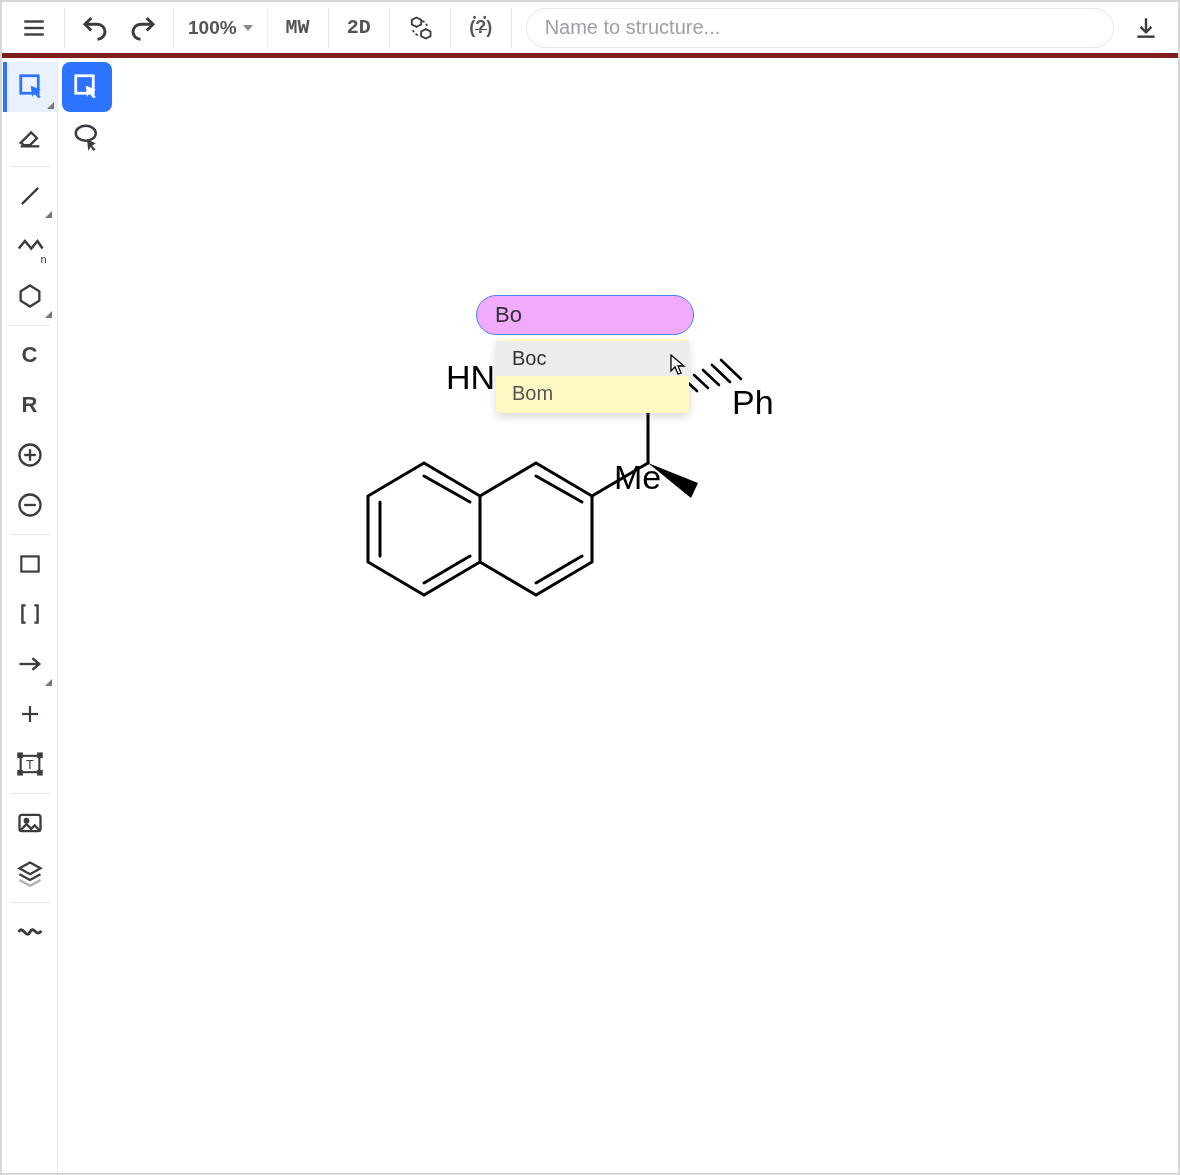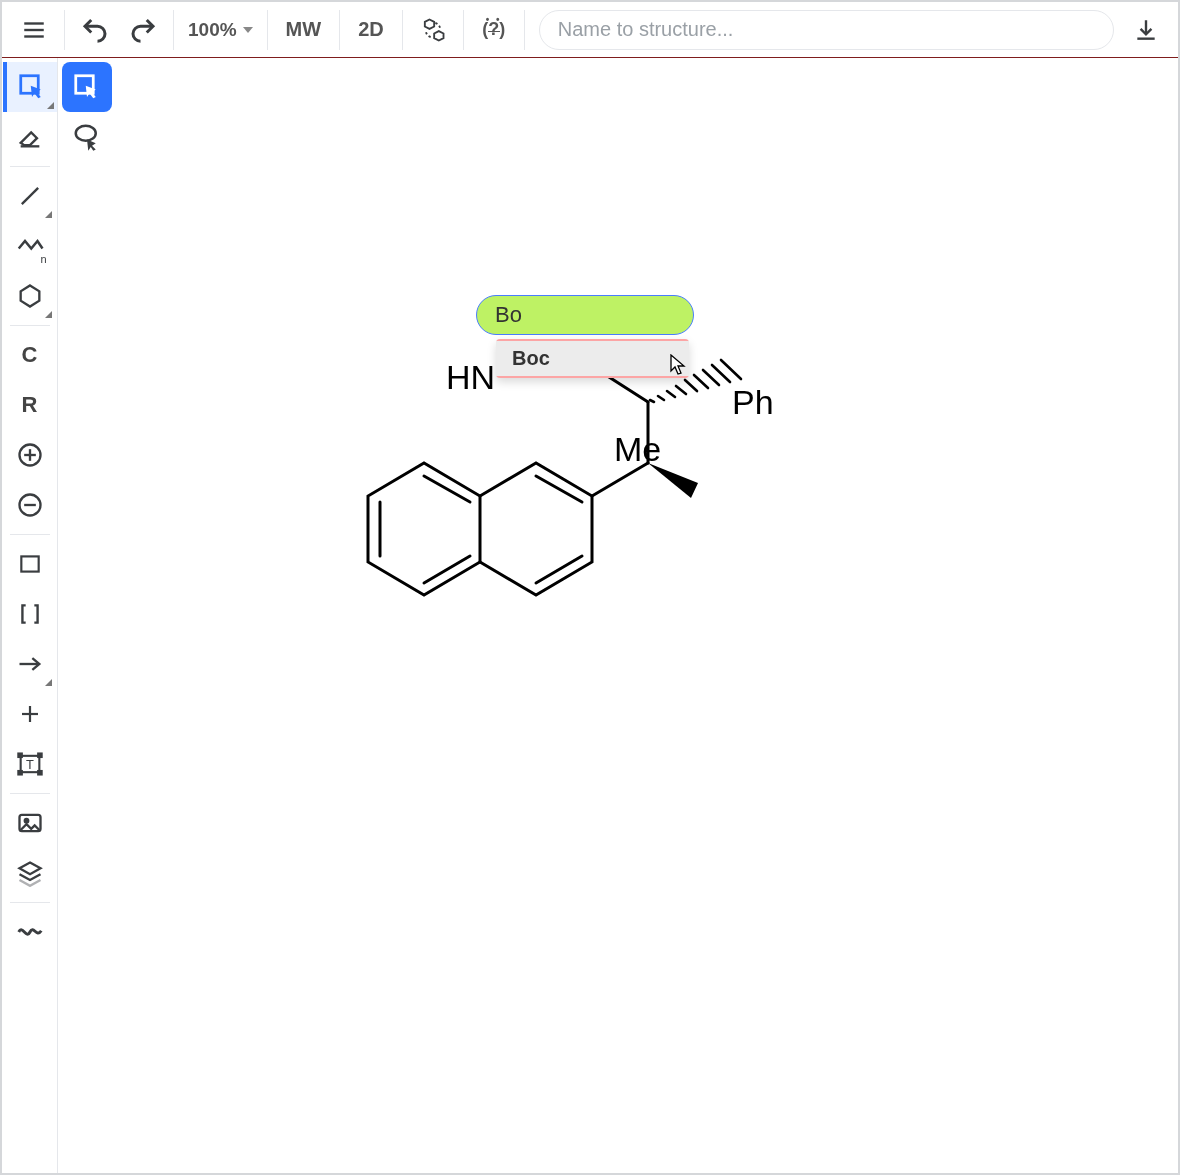"100%" .top-toolbar { border-bottom: 1px solid #7f1d1d -> 5px solid #7f1d1d }
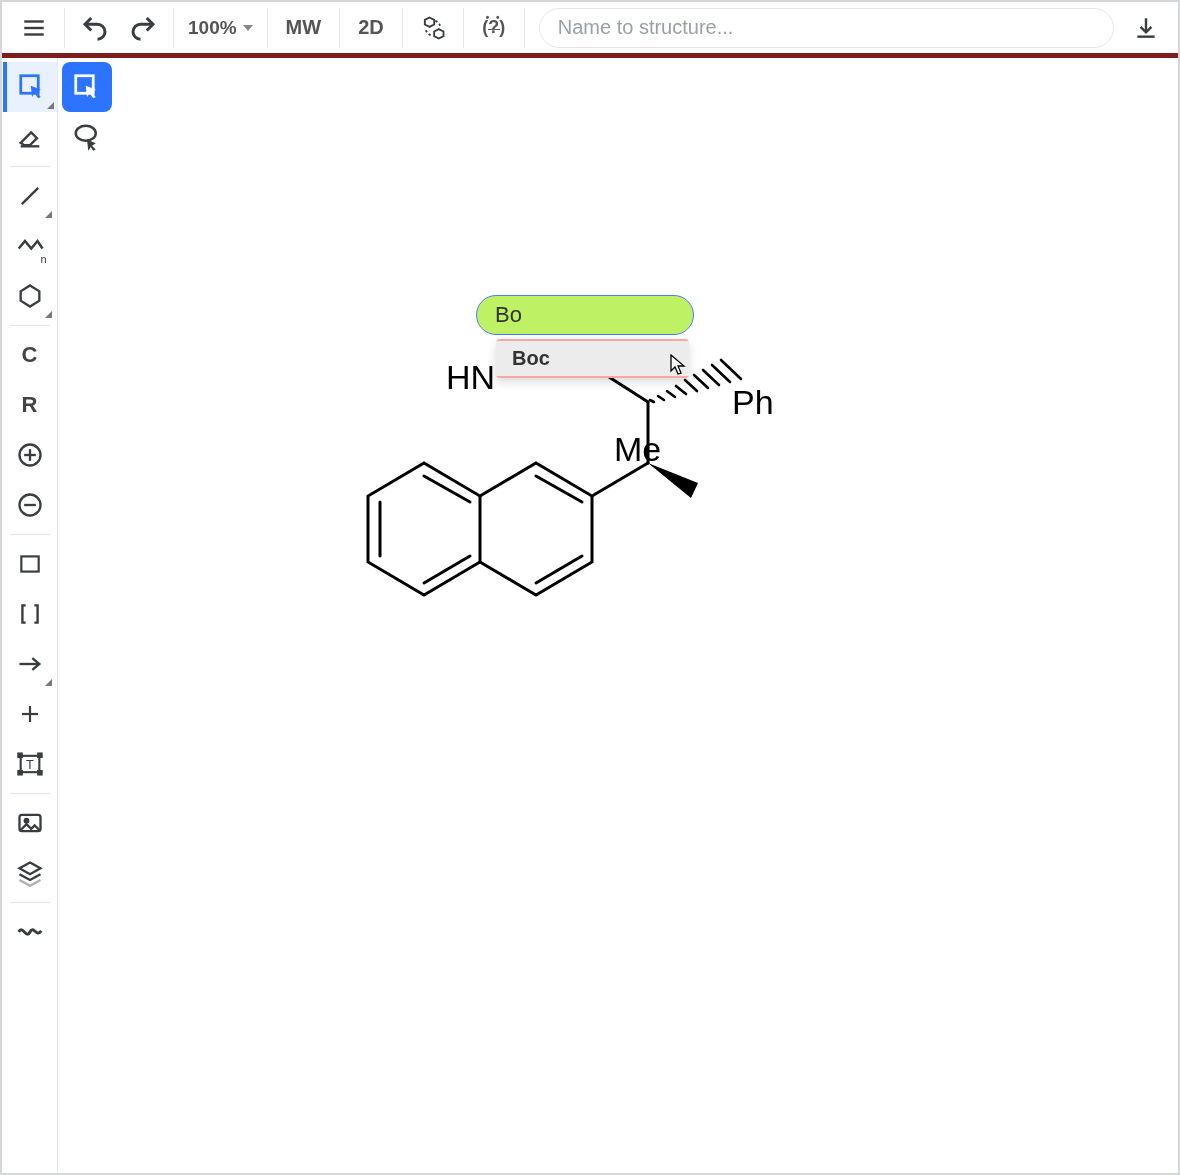"MW" .tbtn.txt { font-family: none -> Liberation Mono, monospace }
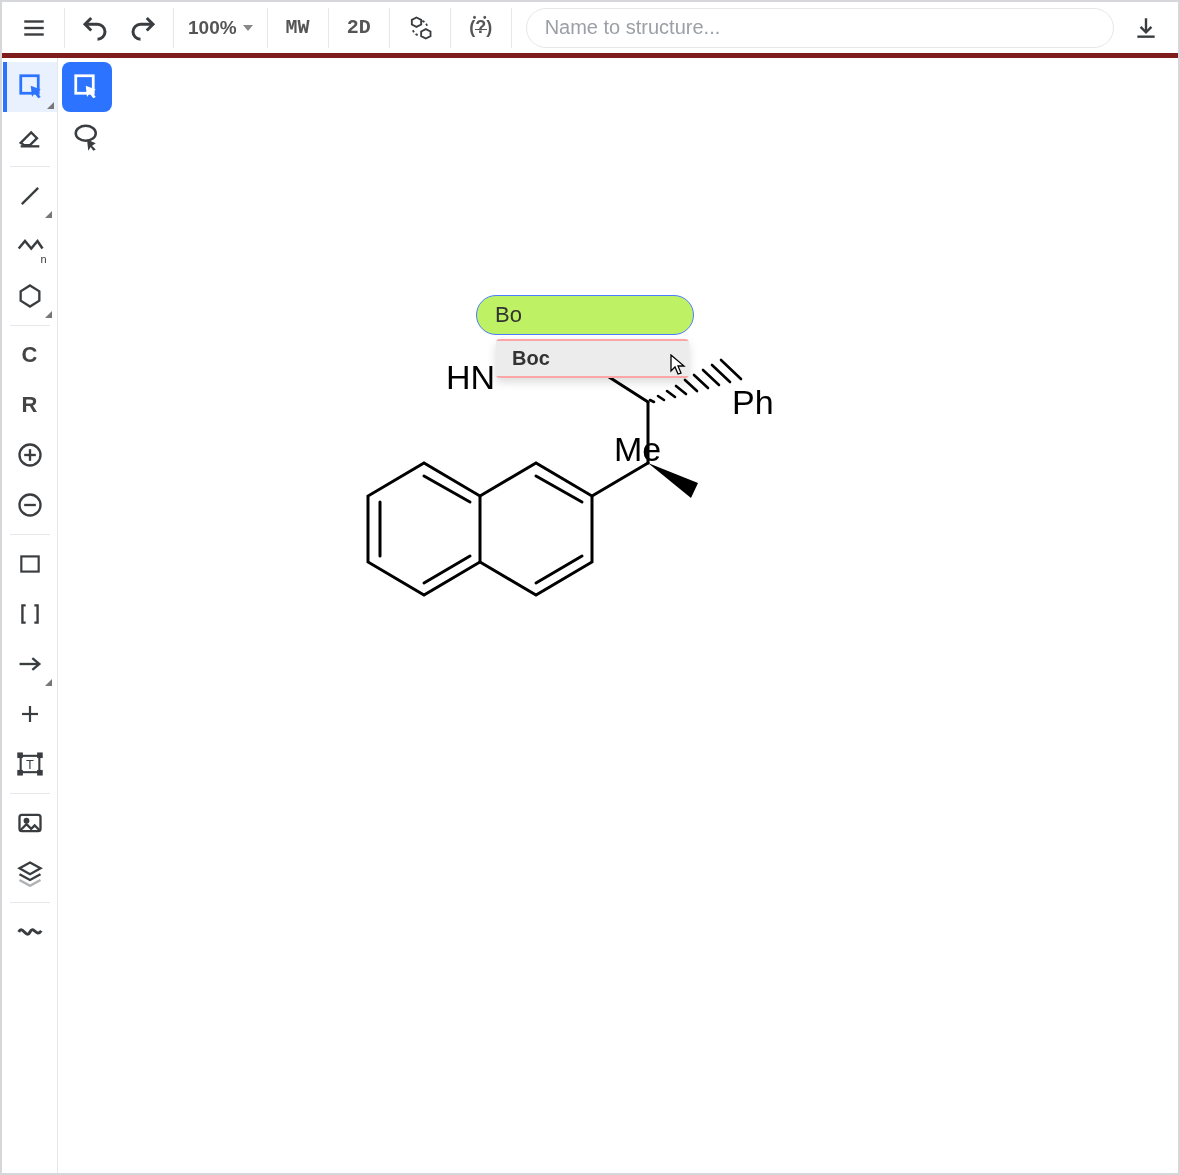"Bo" .ac-input { background: #bef264 -> #f0abfc }
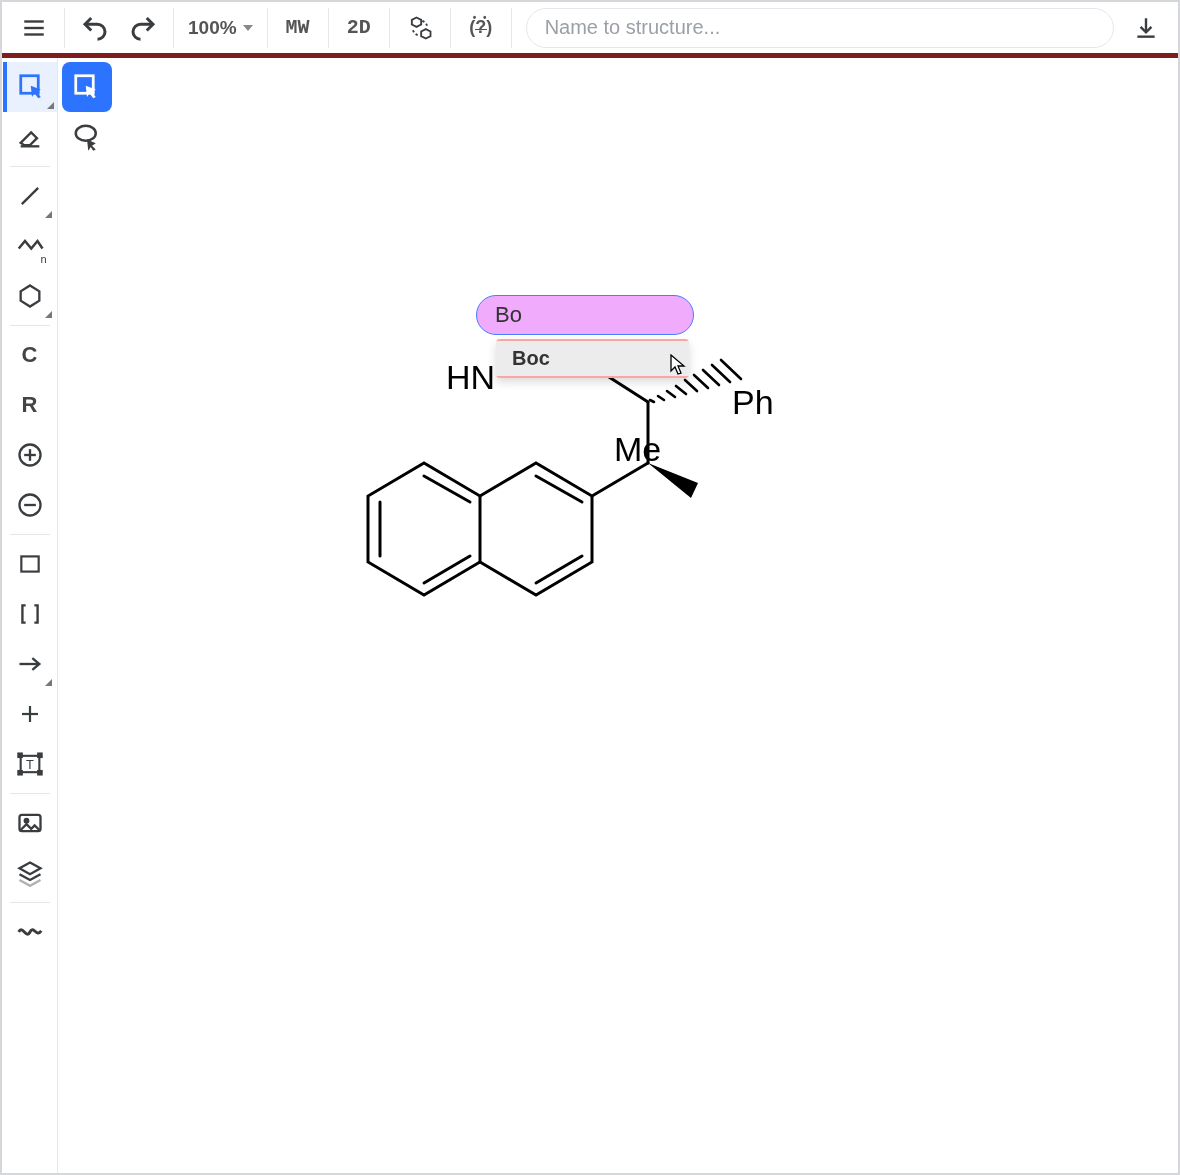"Boc" .ac-list { background: #fca5a5 -> #fef9c3; font-weight: bold -> none }
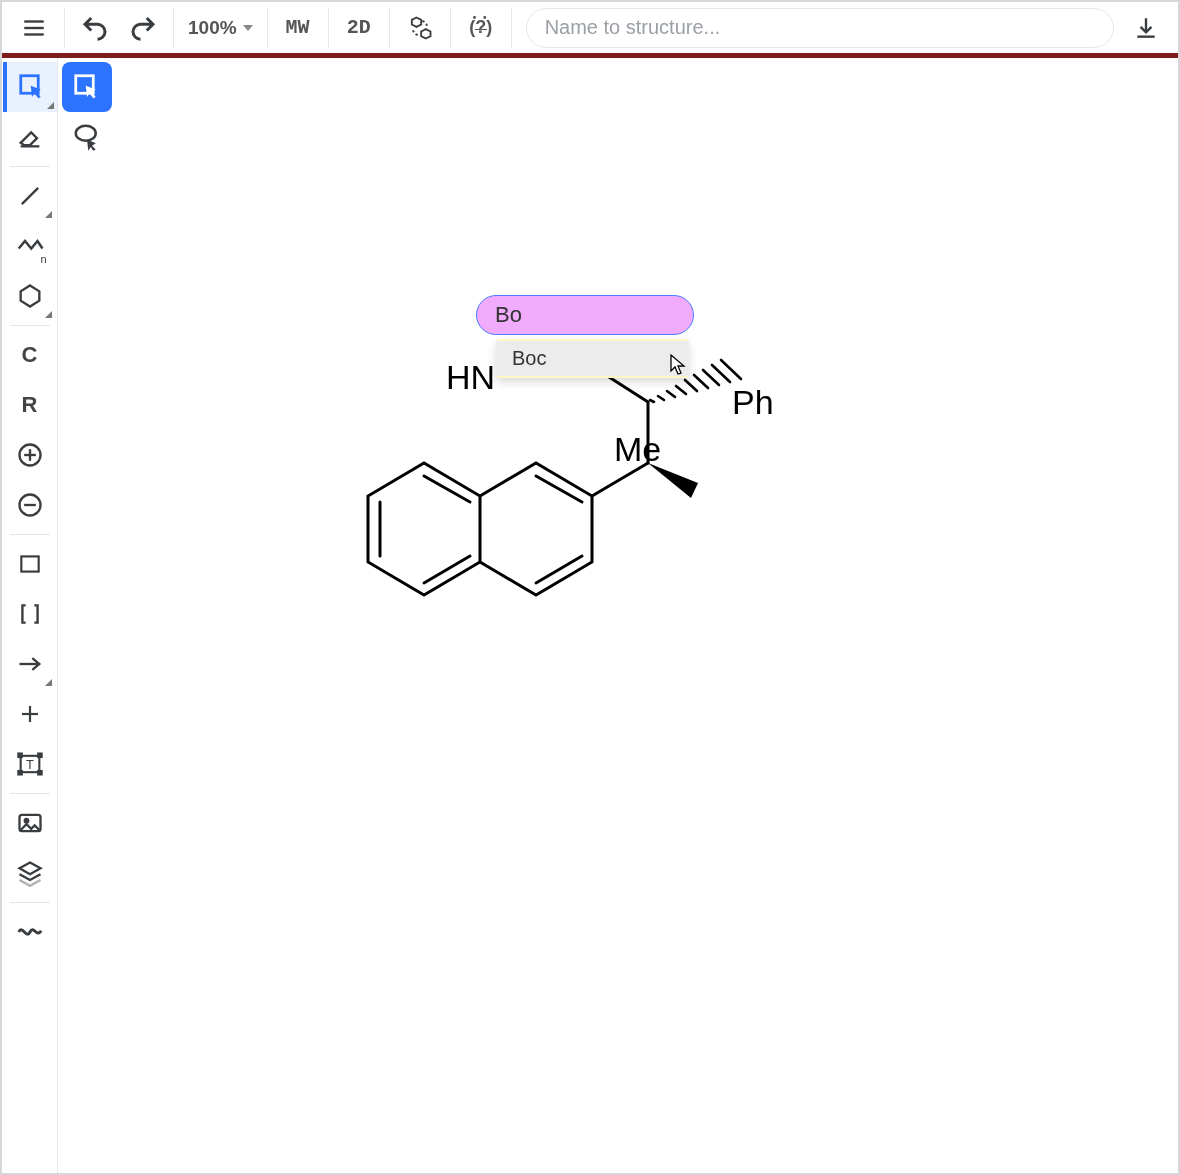"Bom" div.ac-item { html: none -> <div>Bom</div> }
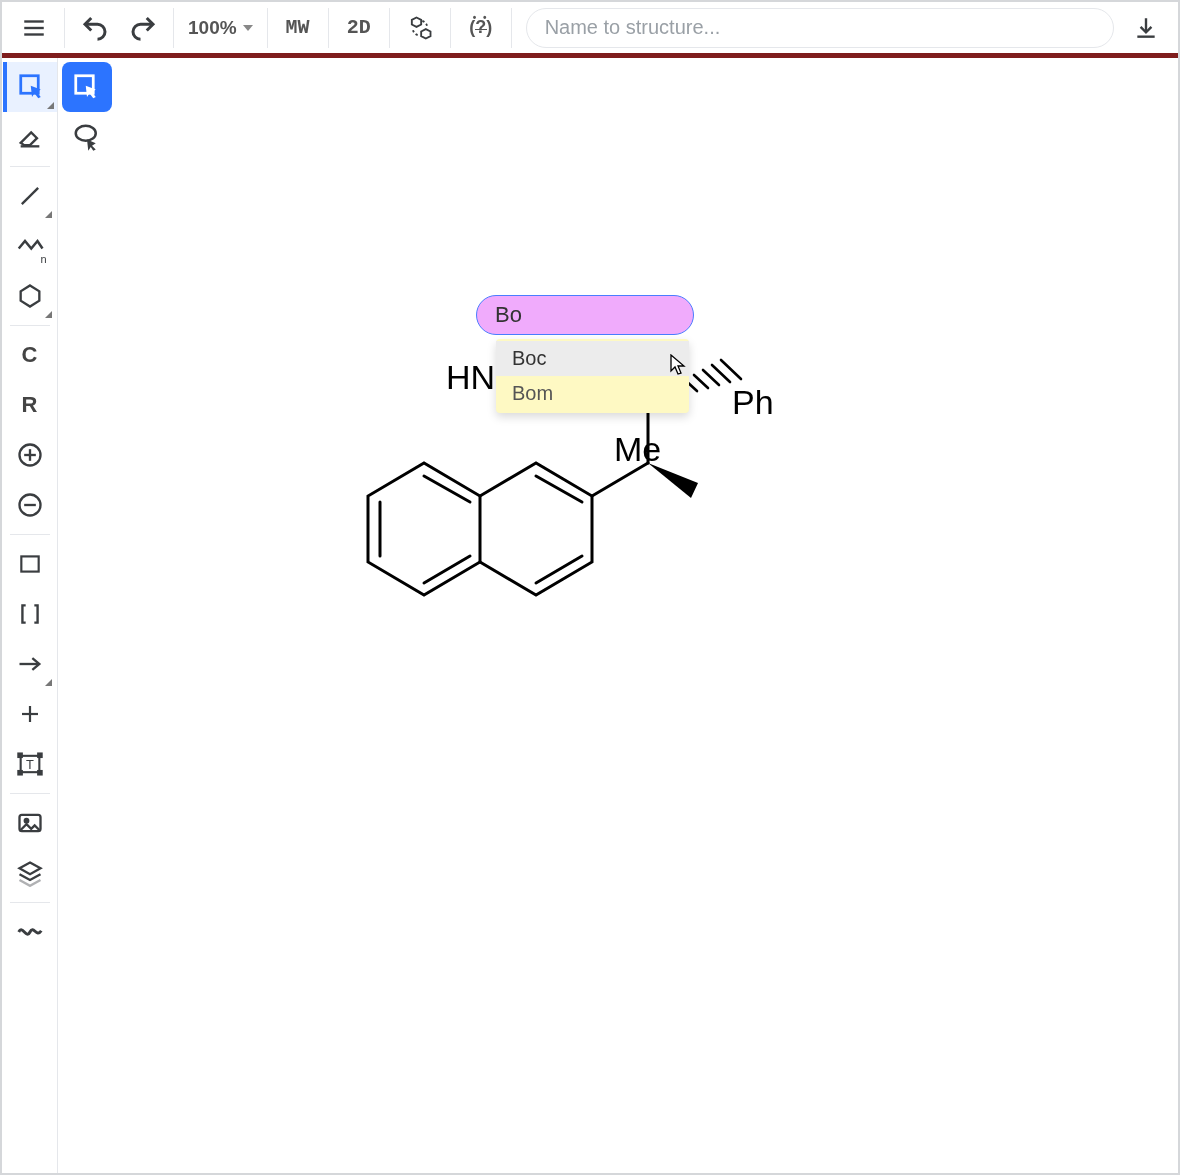"Me" div.mol-label { top: 372px -> 400px }
